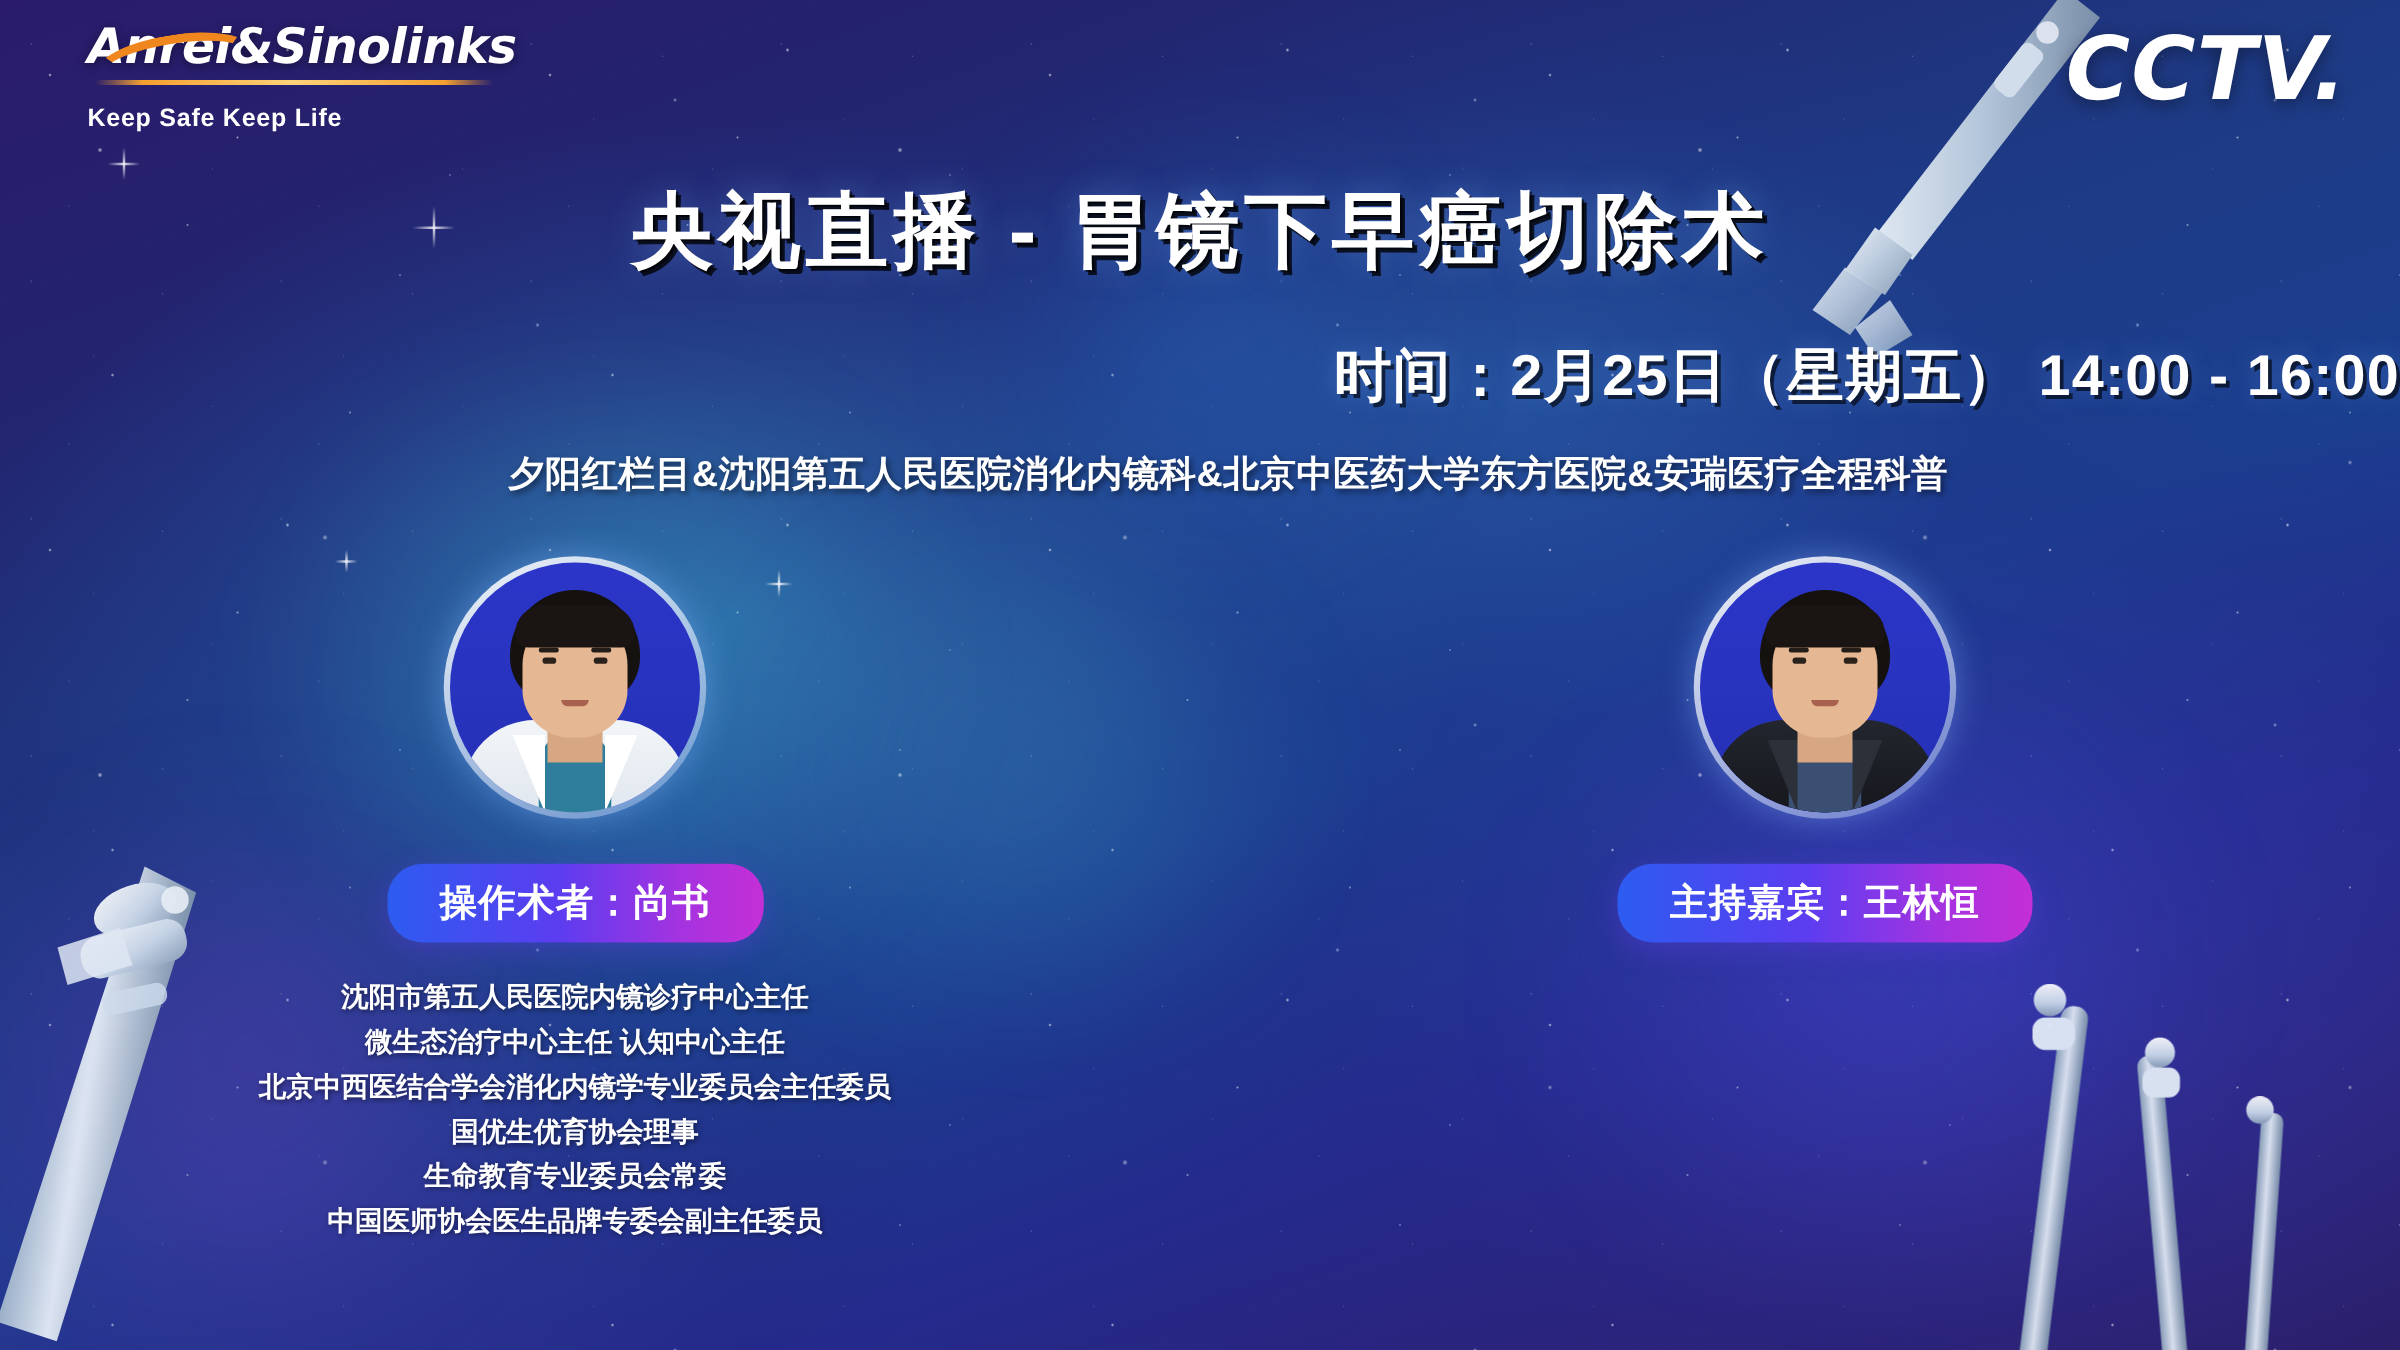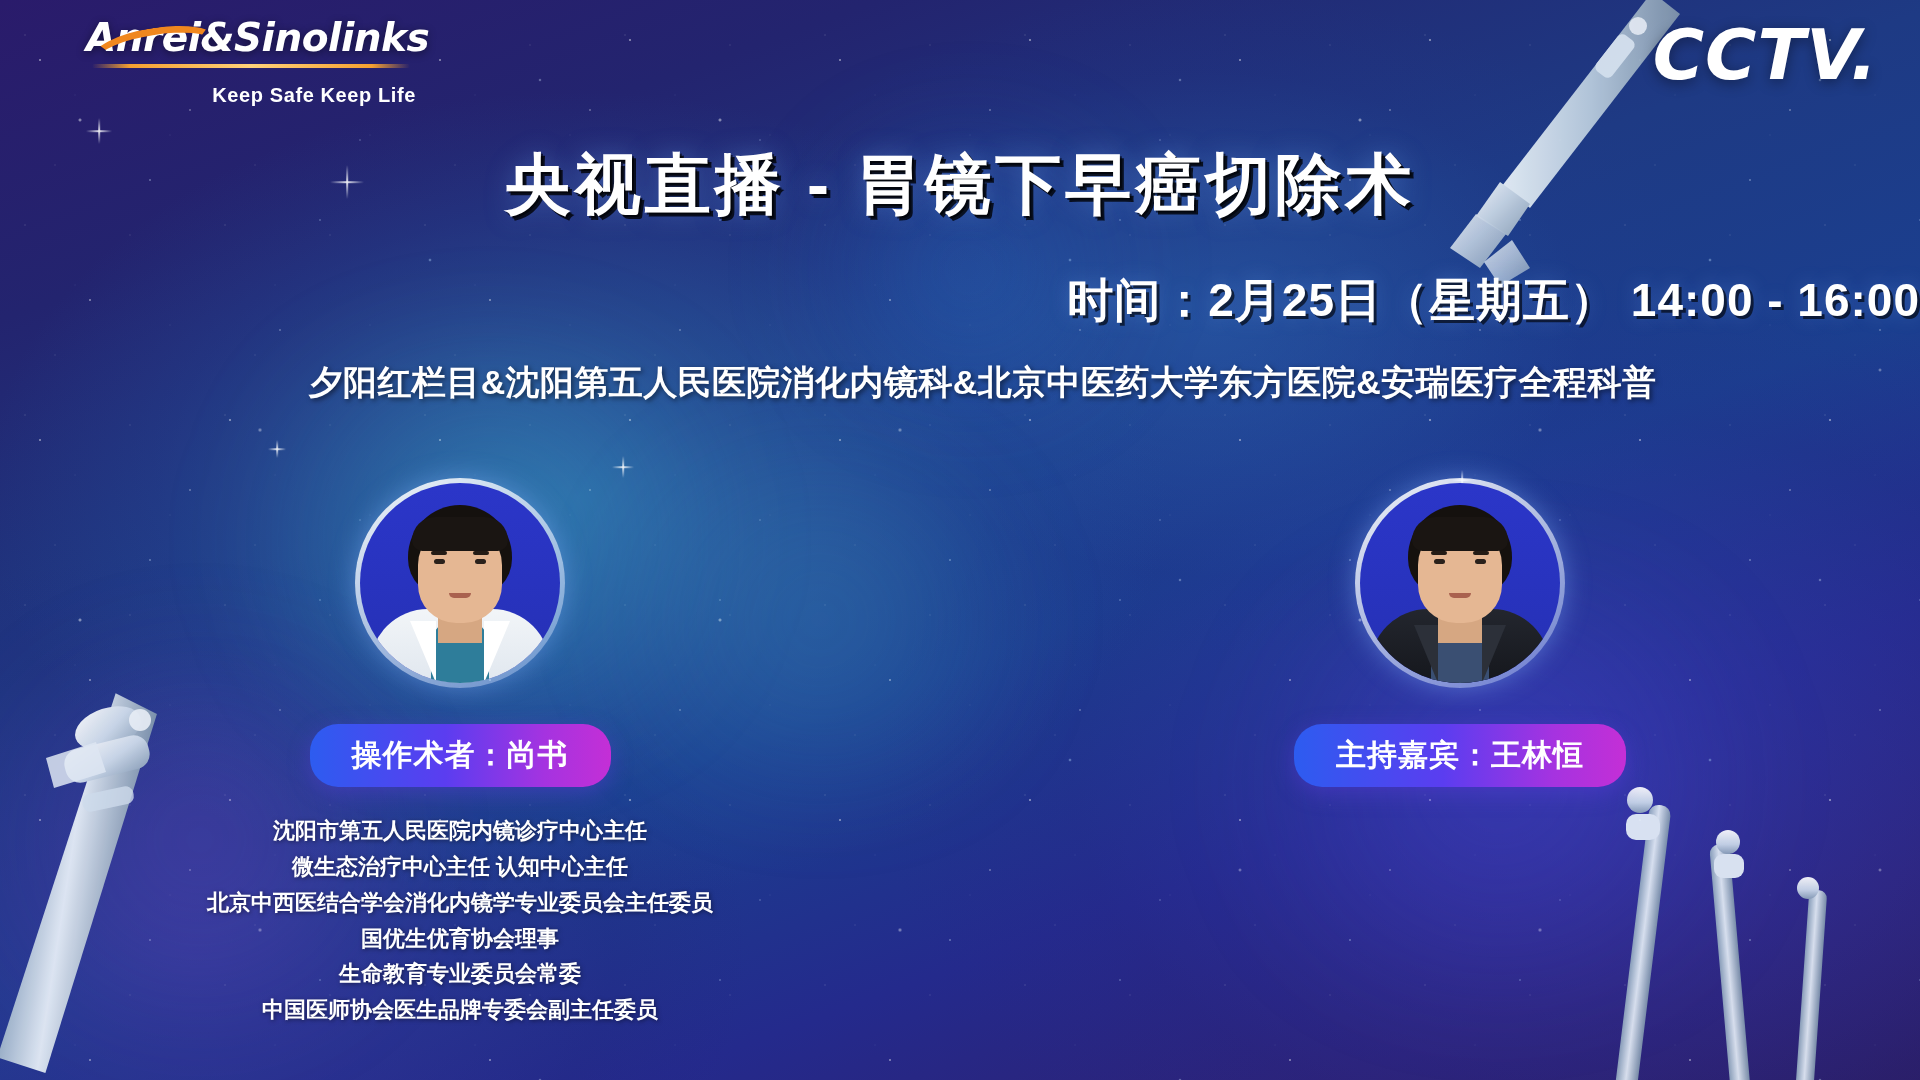"Anrei&Sinolinks" #brand-logo { left: 86px -> 70px; text-align: right -> left }
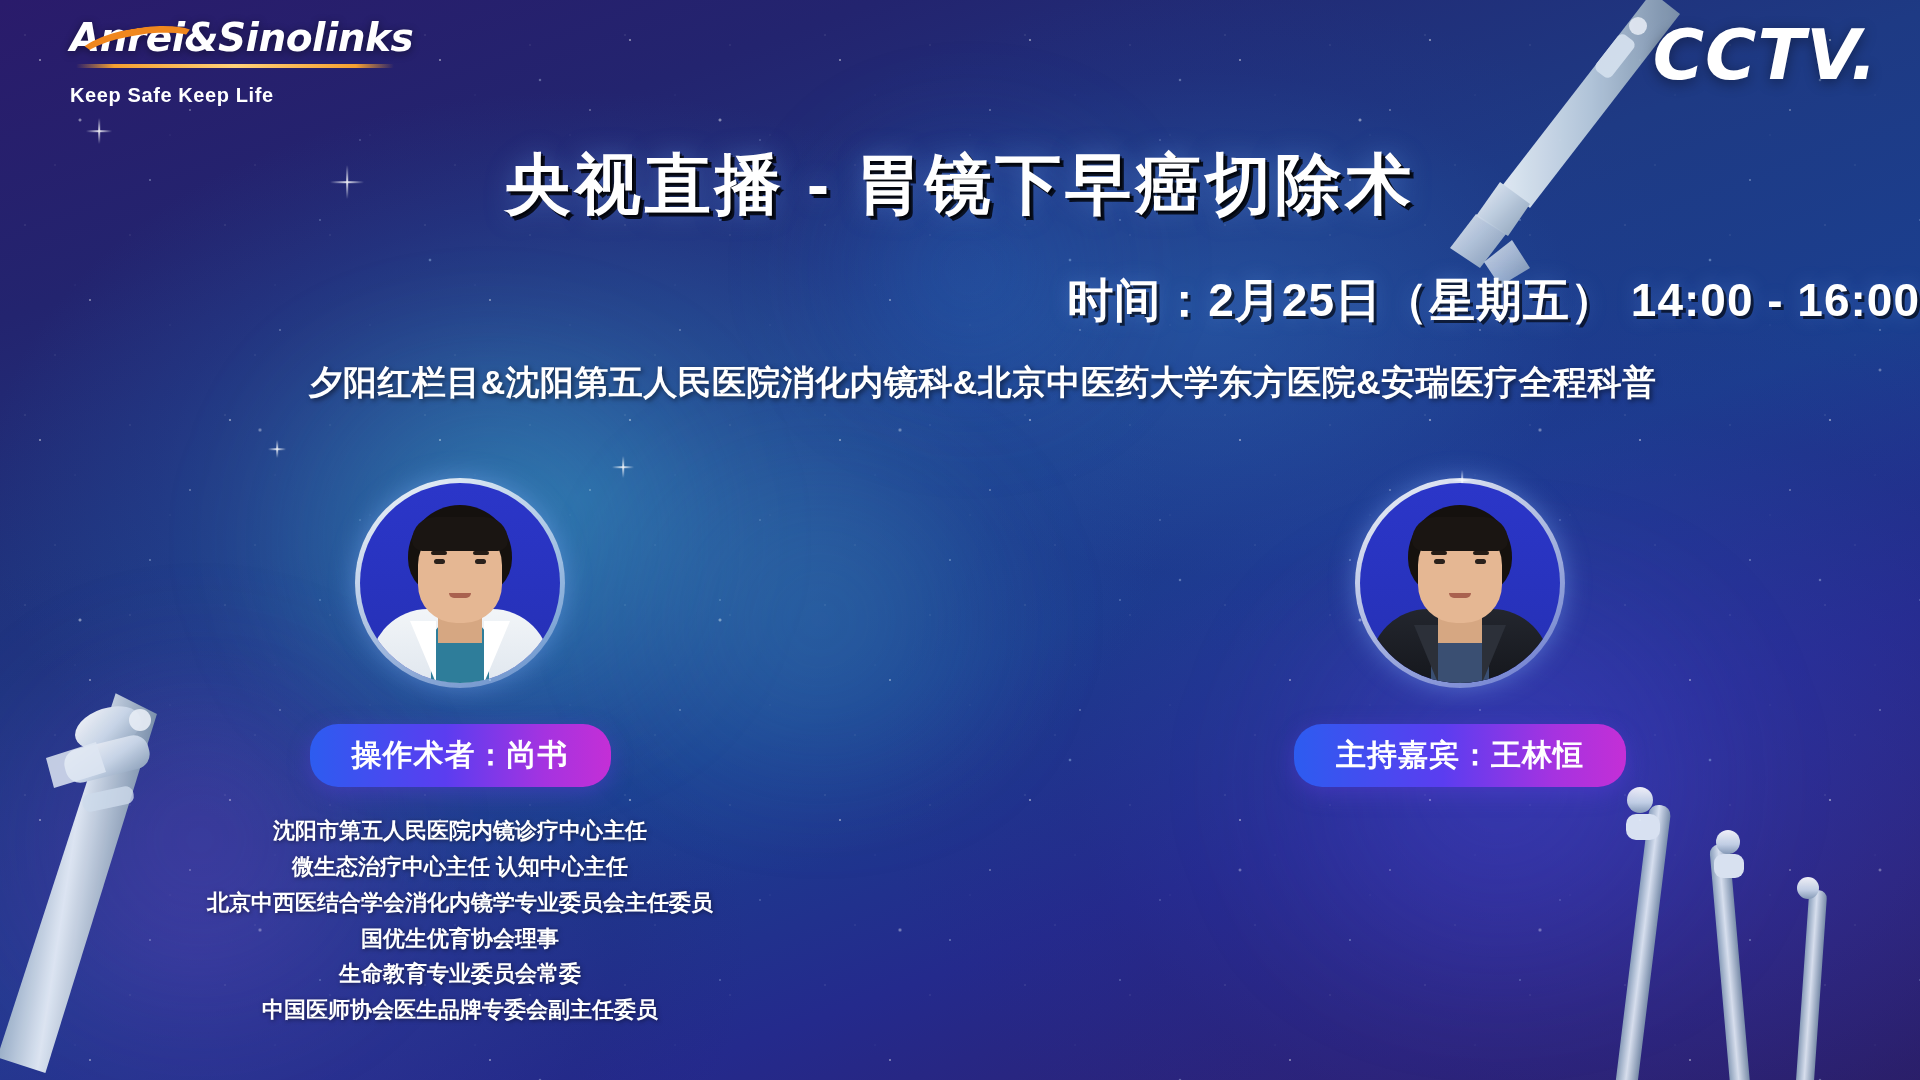"夕阳红栏目&沈阳第五人民医院消化内镜科&北京中医药大学东方医院&安瑞医疗全程科普" #event-subtitle { font-size: 34px -> 29px }
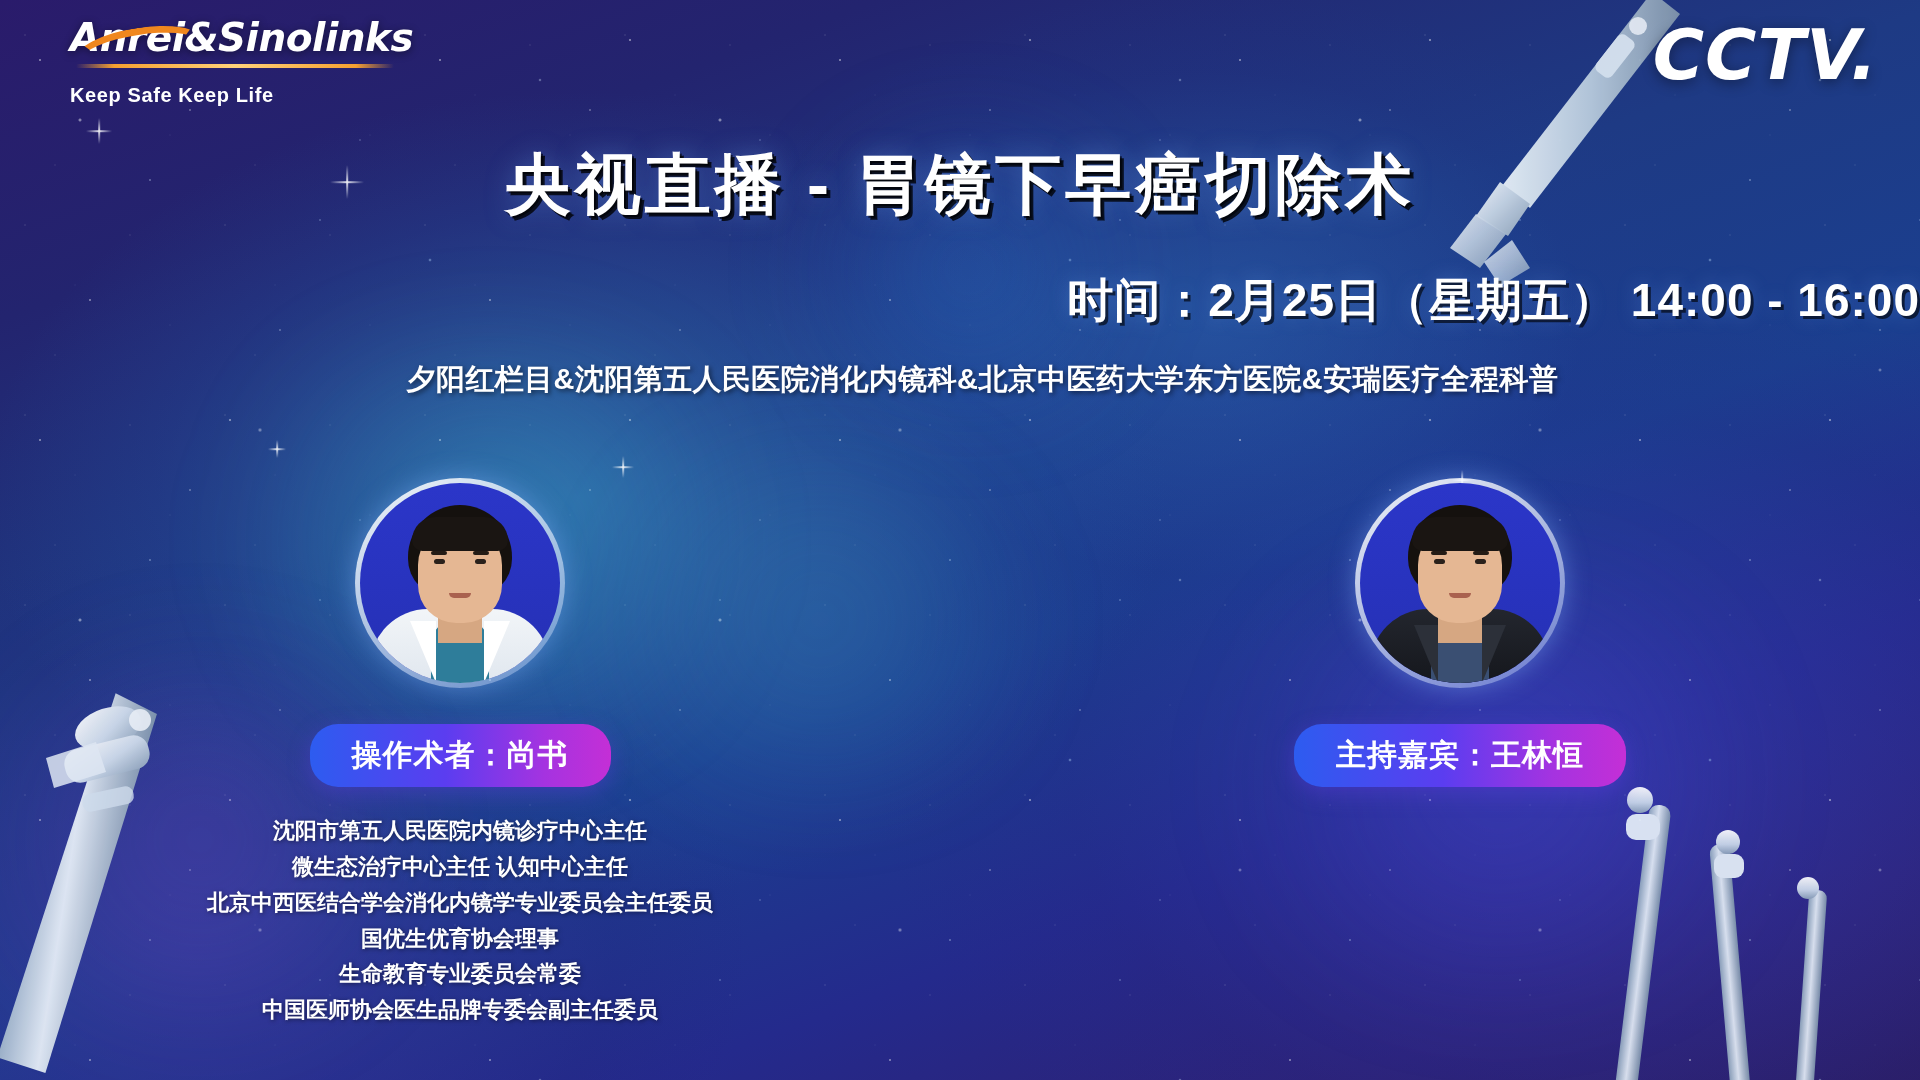"操作术者：尚书" #people { top: 478px -> 445px }
